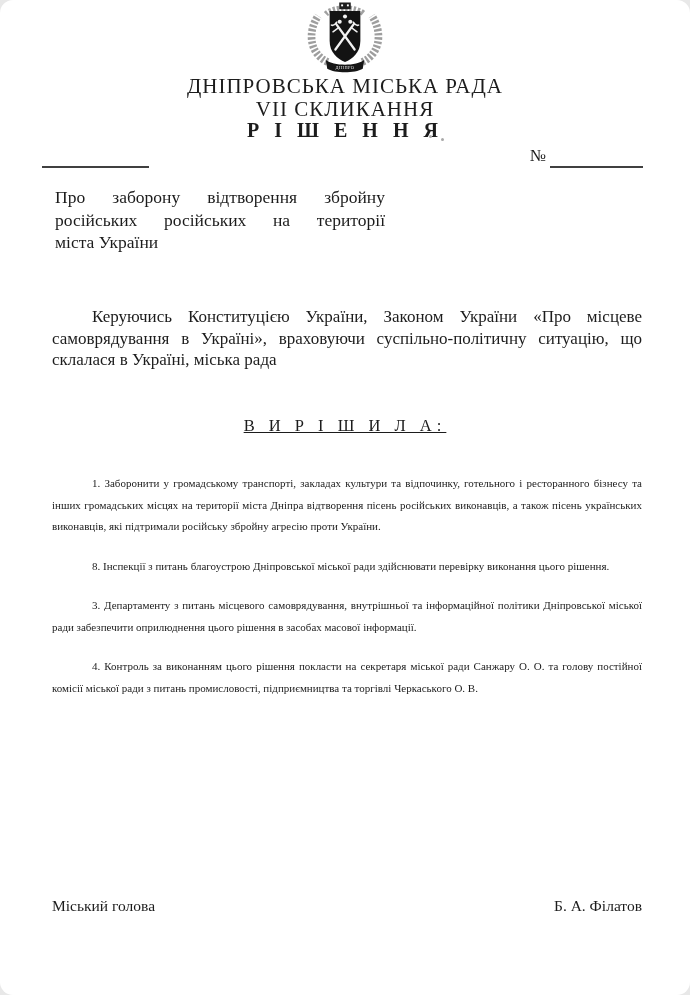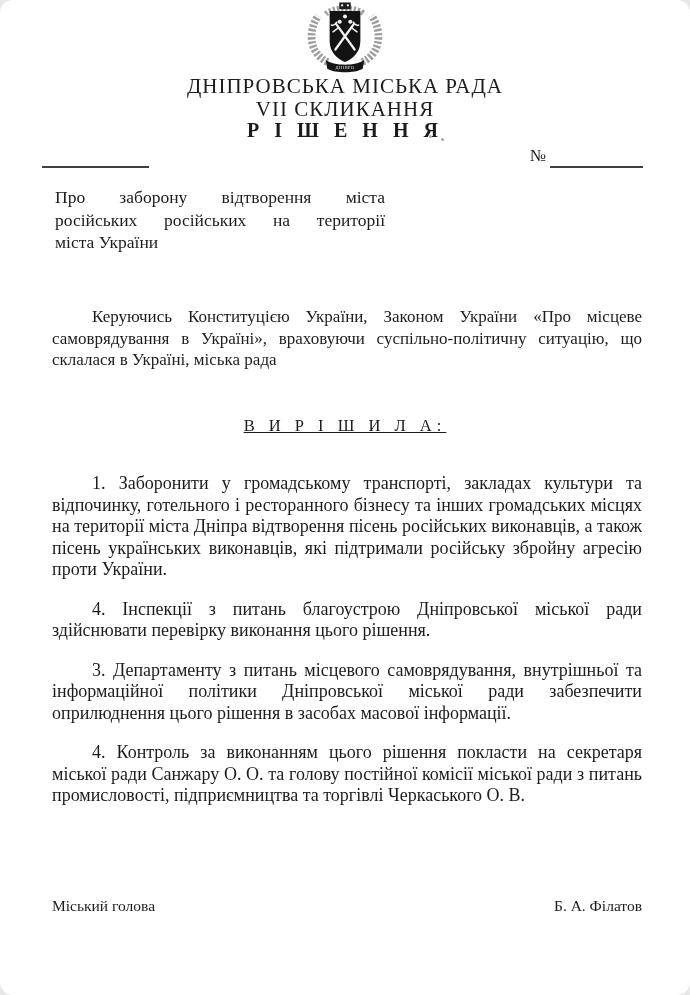"Про заборону відтворення міста" div.title-line-just { text: міста -> збройну }
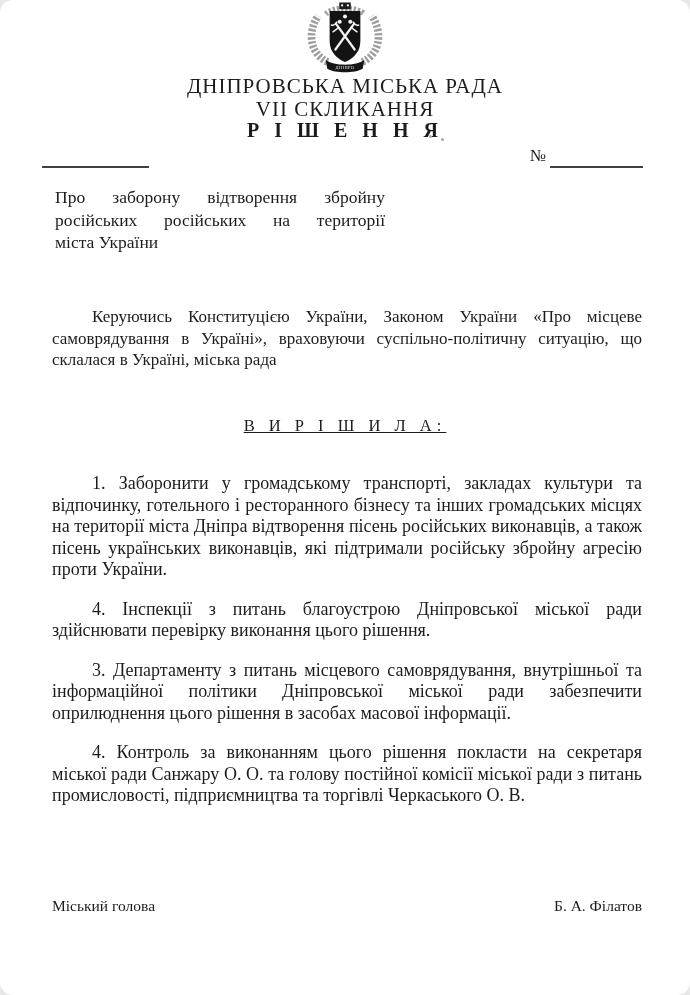"1. Заборонити у громадському транспорті," .items-block { font-size: 18px -> 11px }
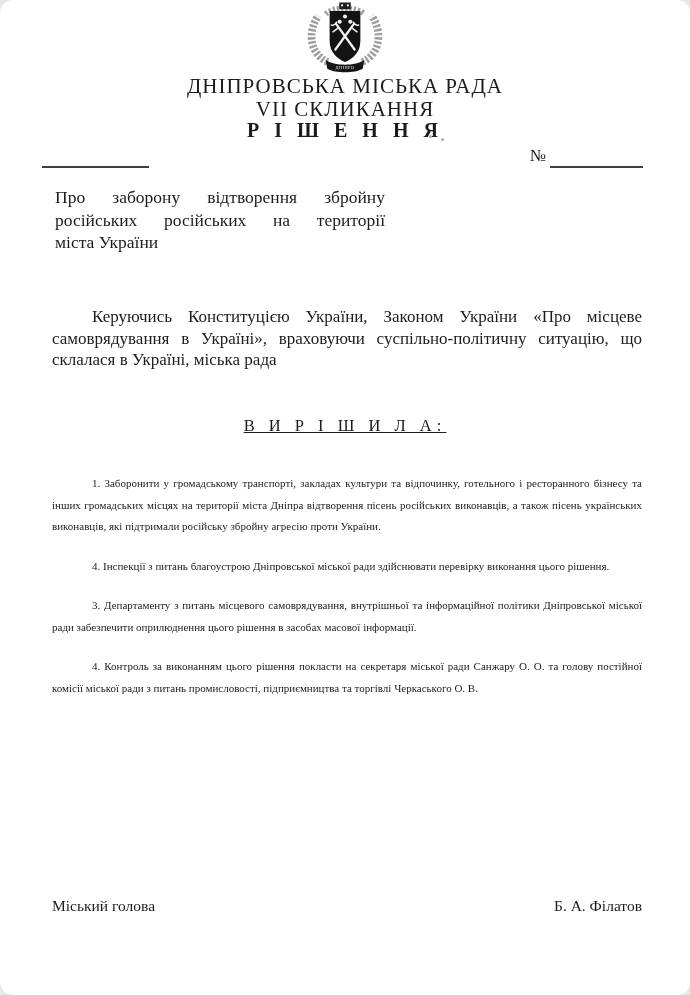"4. Інспекції з питань благоустрою" p { text: 4 -> 8 }
